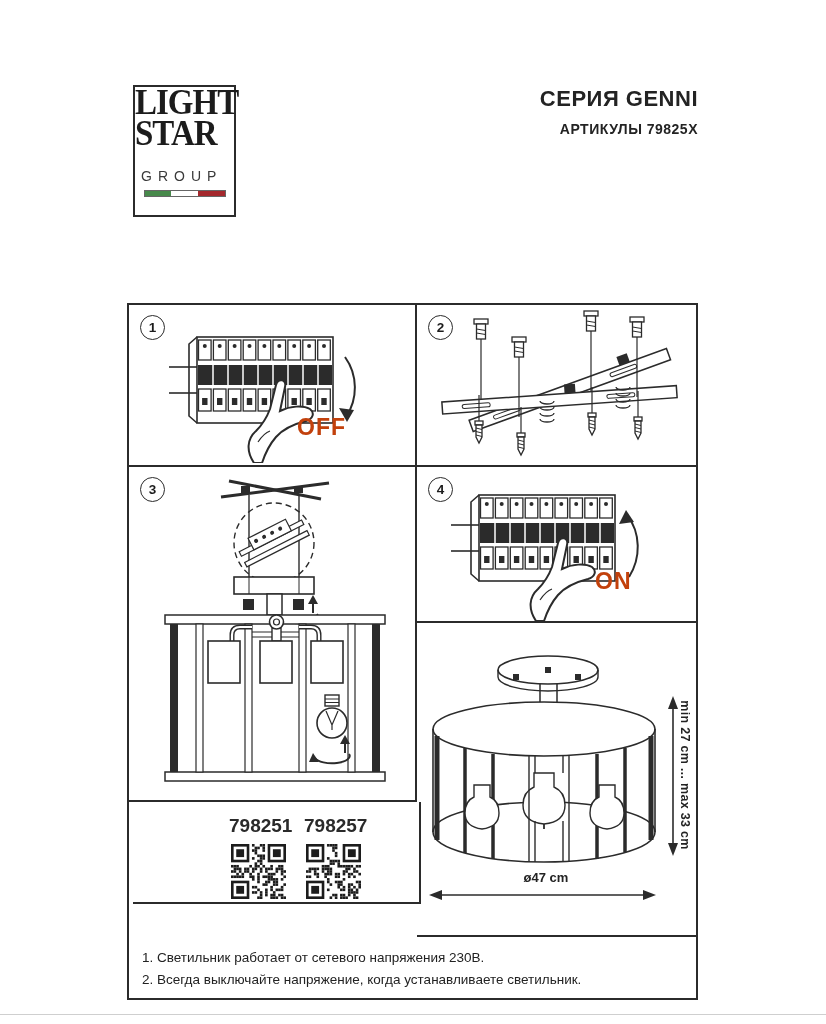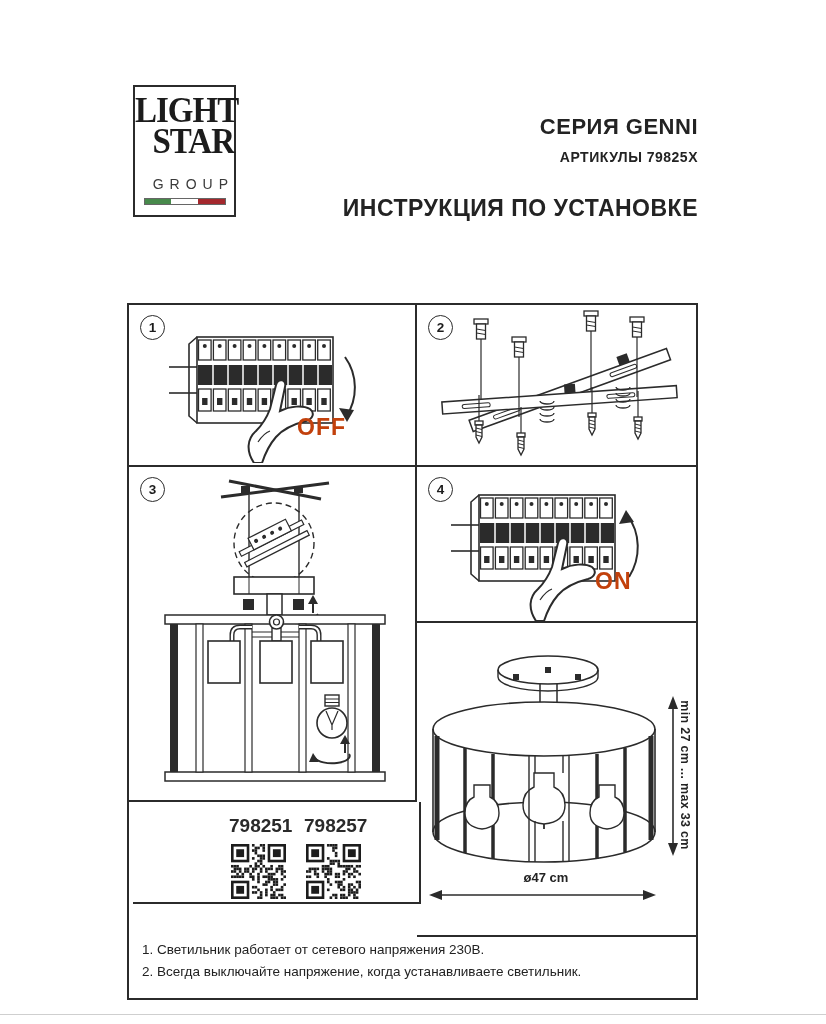"LIGHT" .logo { padding-top: 8px -> 0; text-align: right -> left }
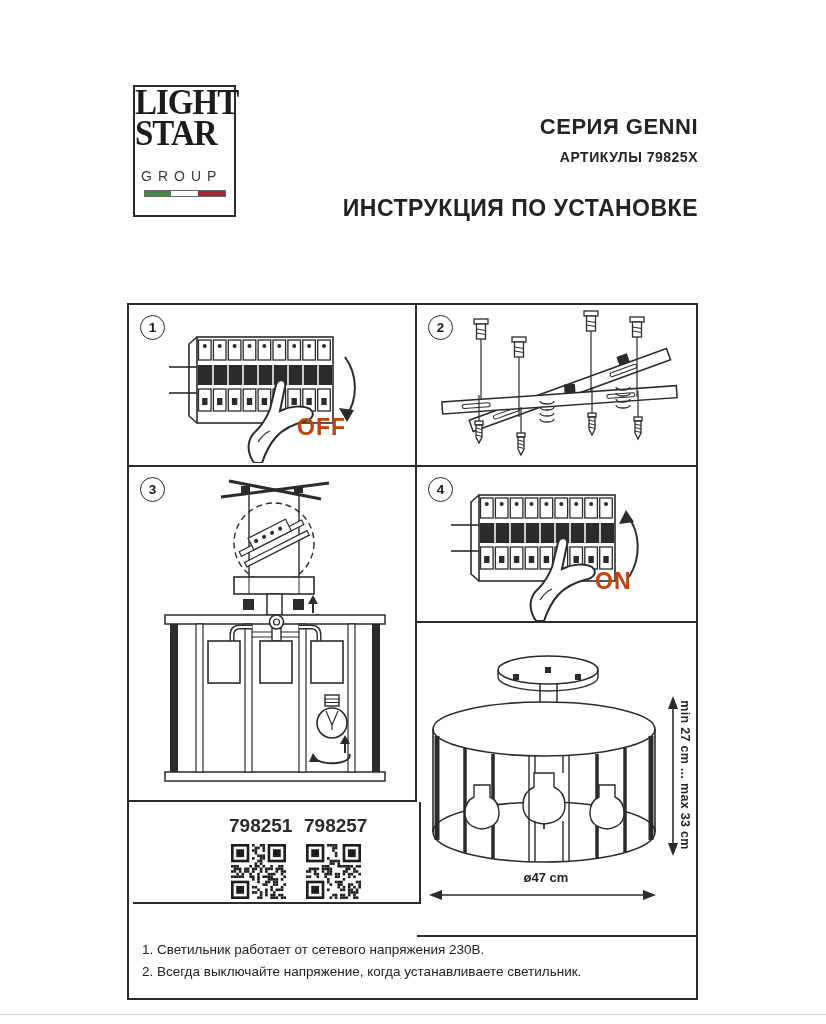"СЕРИЯ GENNI" .head-text { margin-top: 28px -> none }
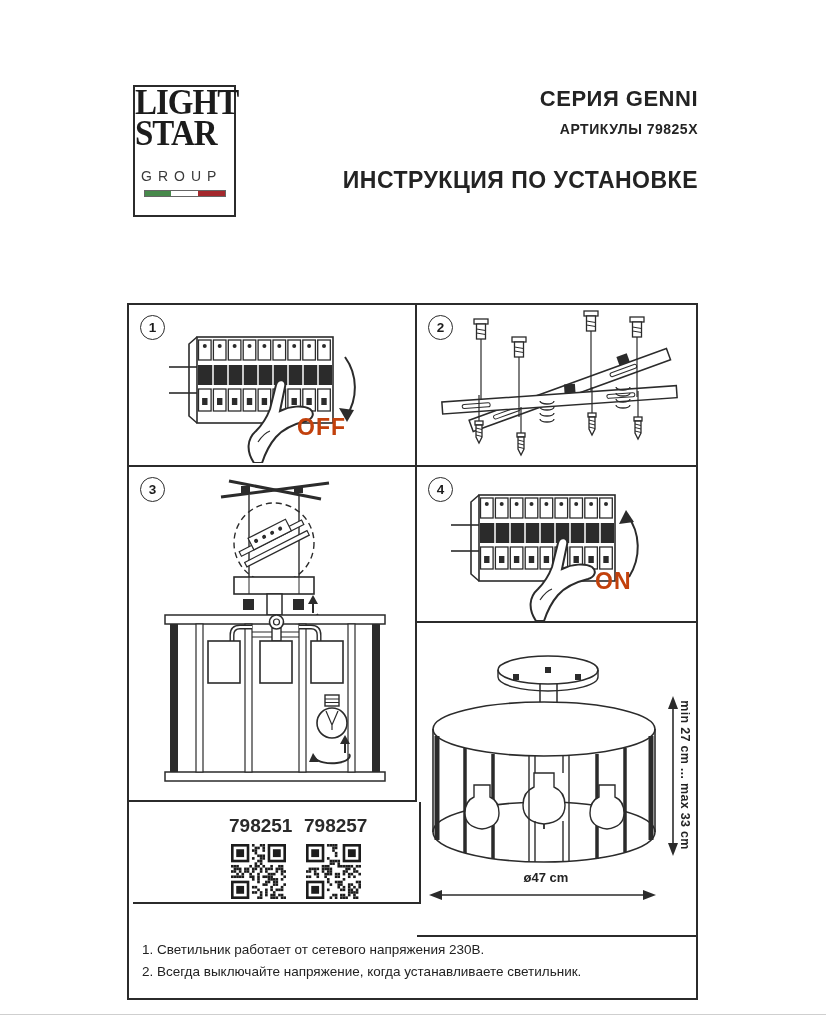"ИНСТРУКЦИЯ ПО УСТАНОВКЕ" div { html: <div>ИНСТРУКЦИЯ ПО УСТАНОВКЕ</div> -> none }
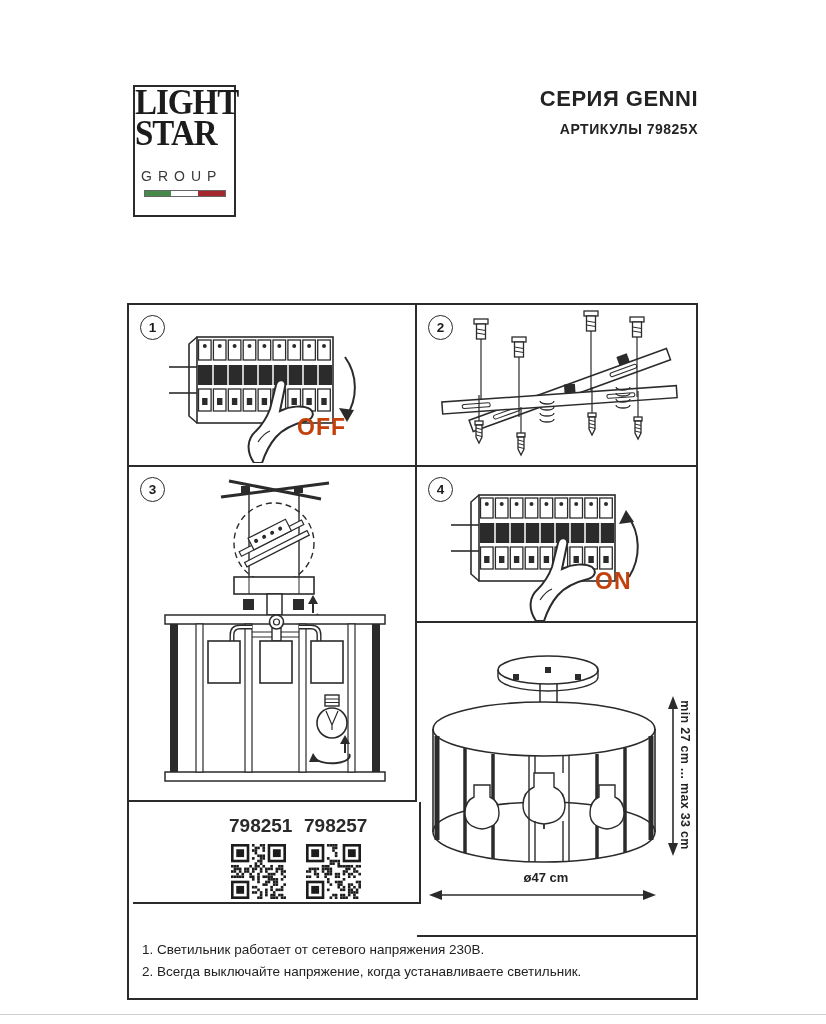"1. Светильник работает от сетевого" .notes { margin-top: none -> 8px }
